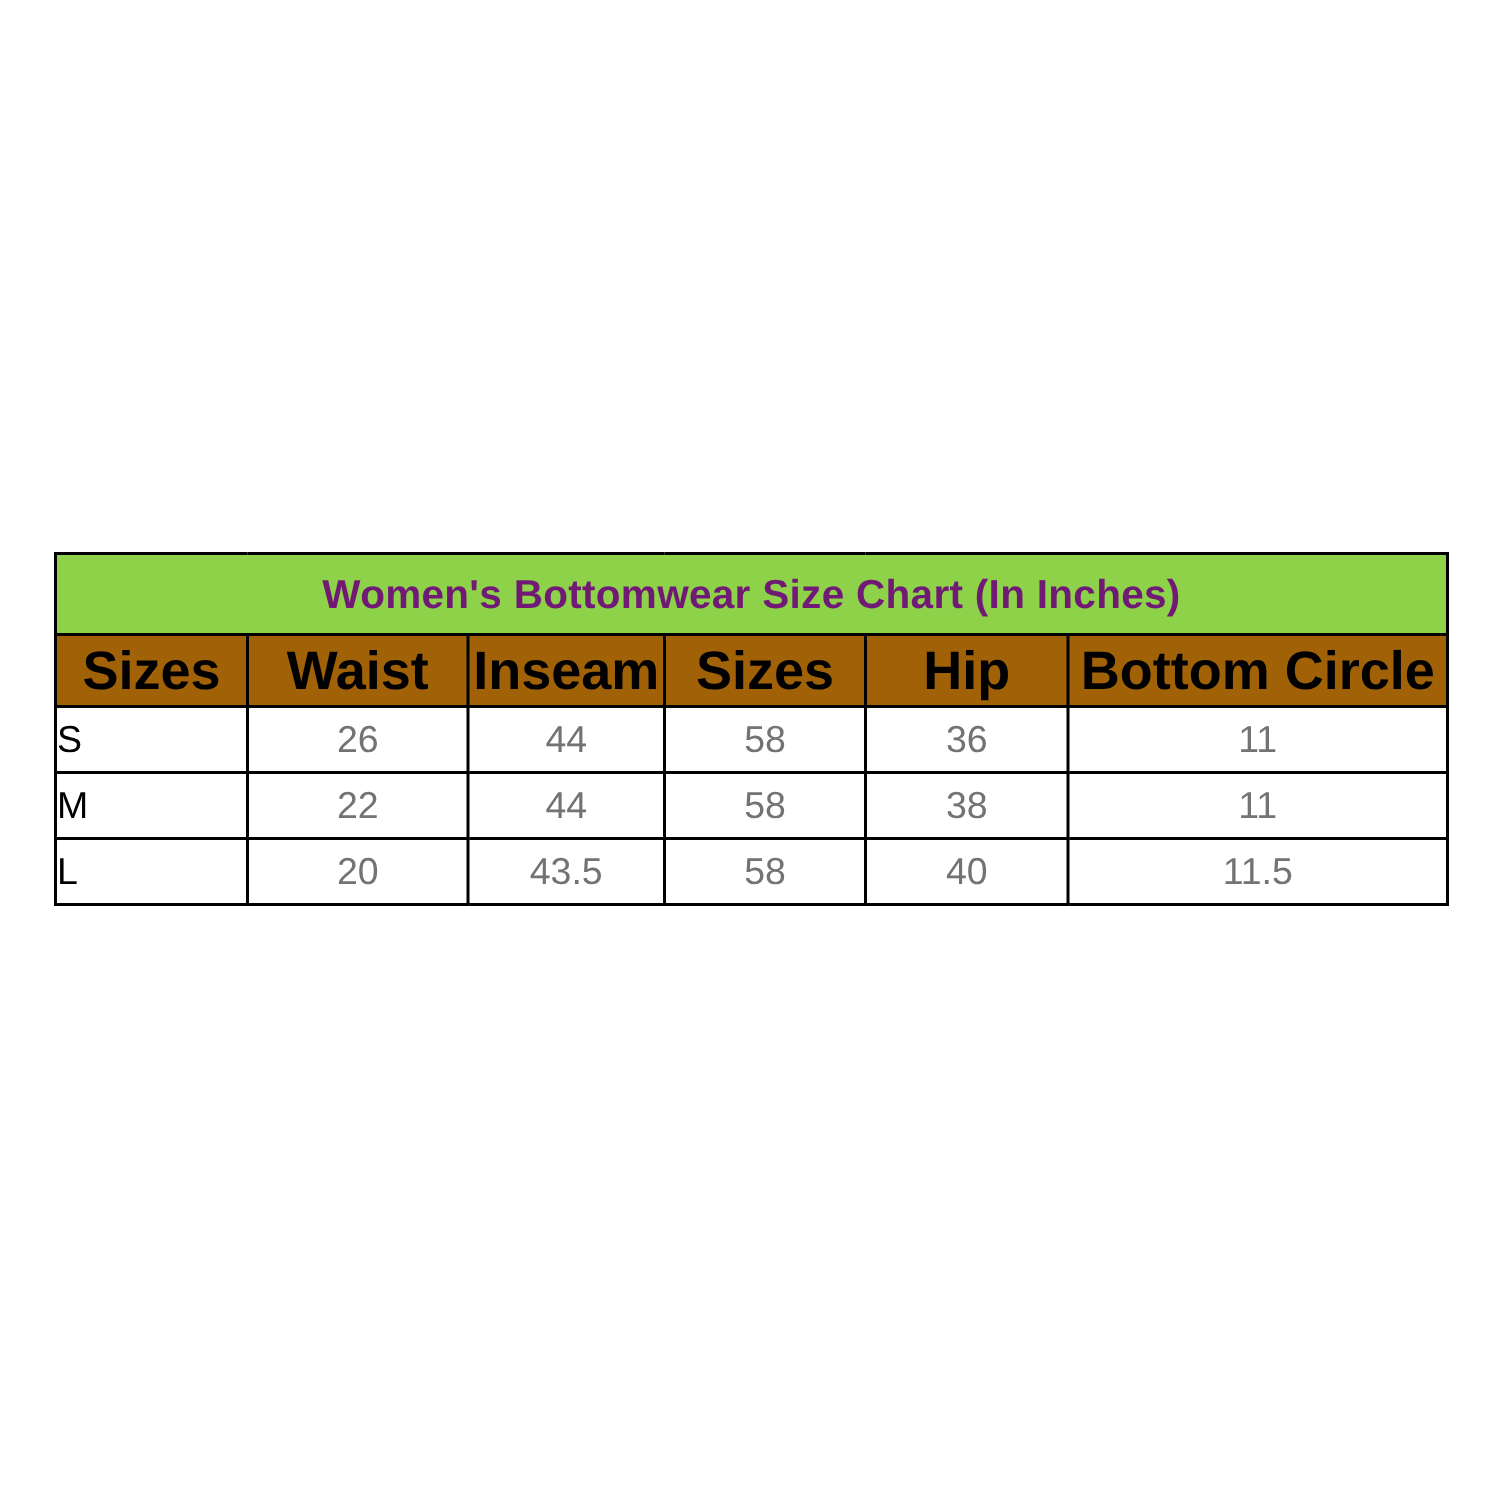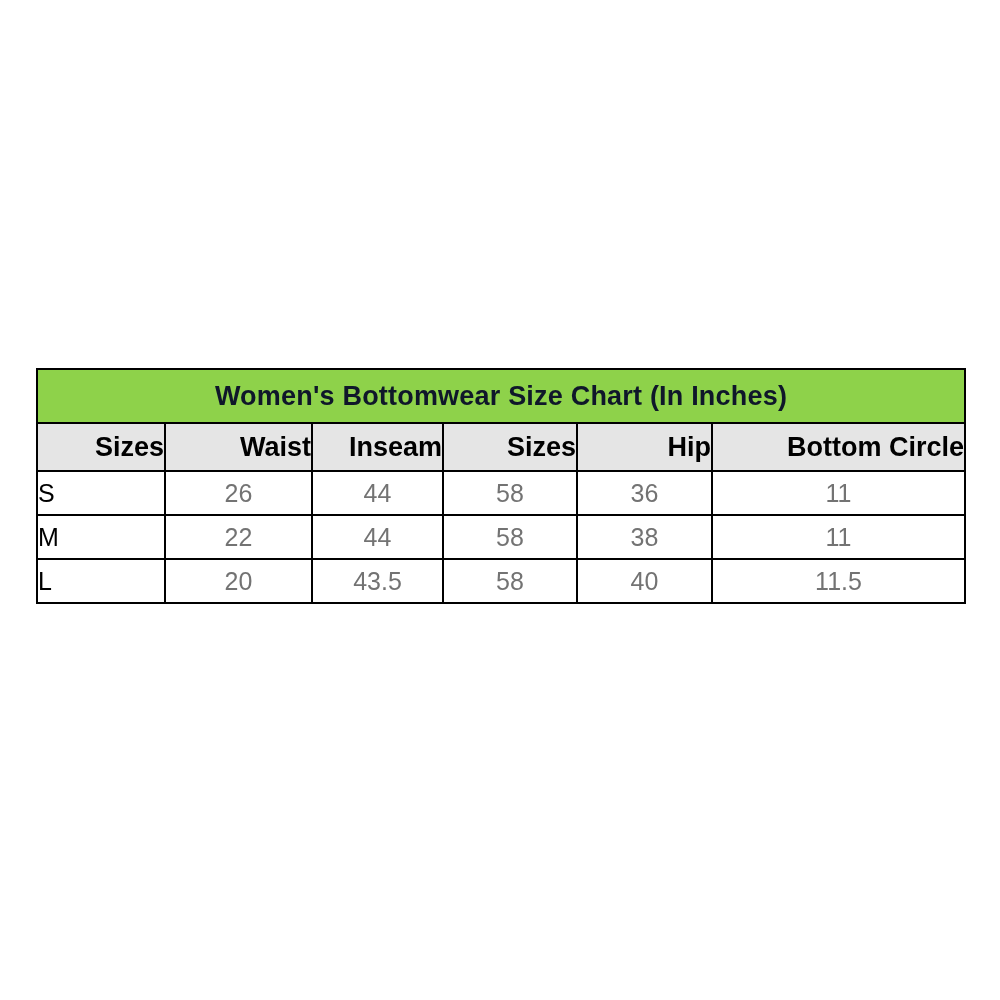"Women's Bottomwear Size Chart (In" .title-cell { color: #0f172a -> #701a75 }
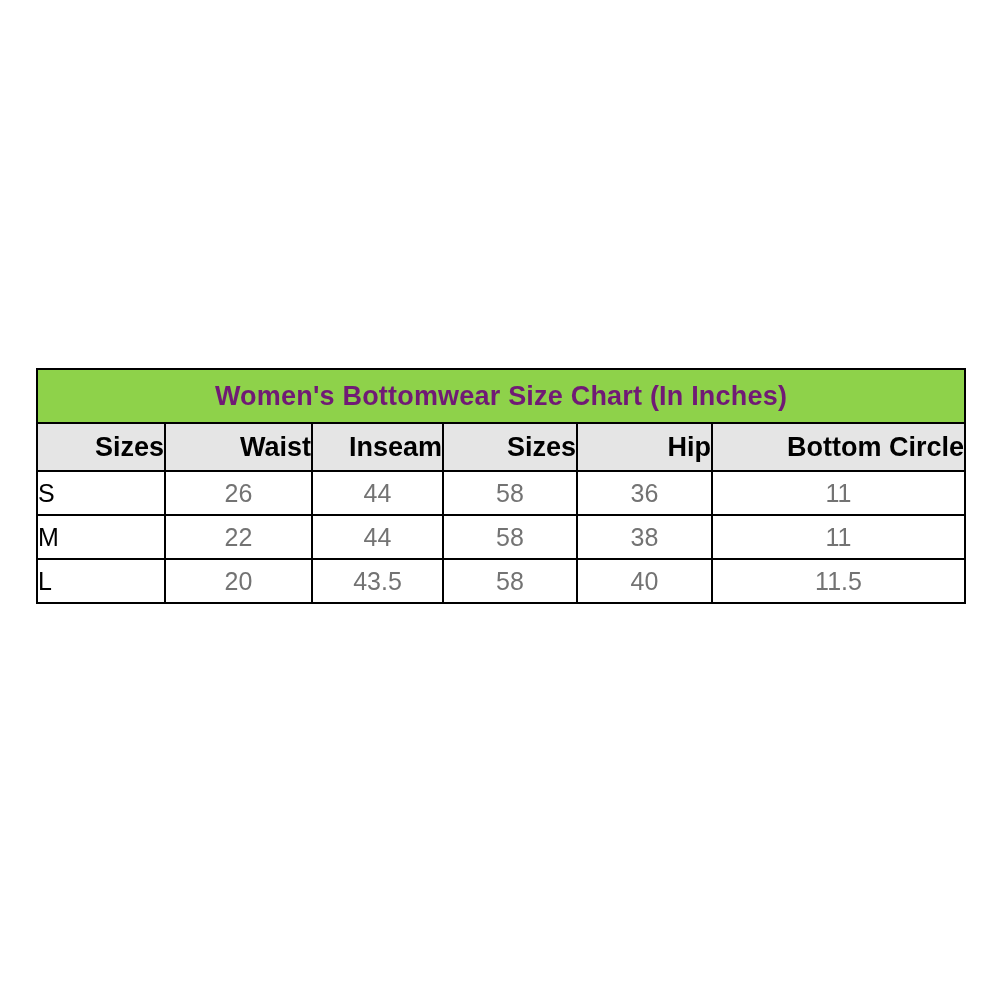"Sizes" .header-cell { background: #e5e5e5 -> #a16207; font-size: 27px -> 36px; text-align: right -> center }
